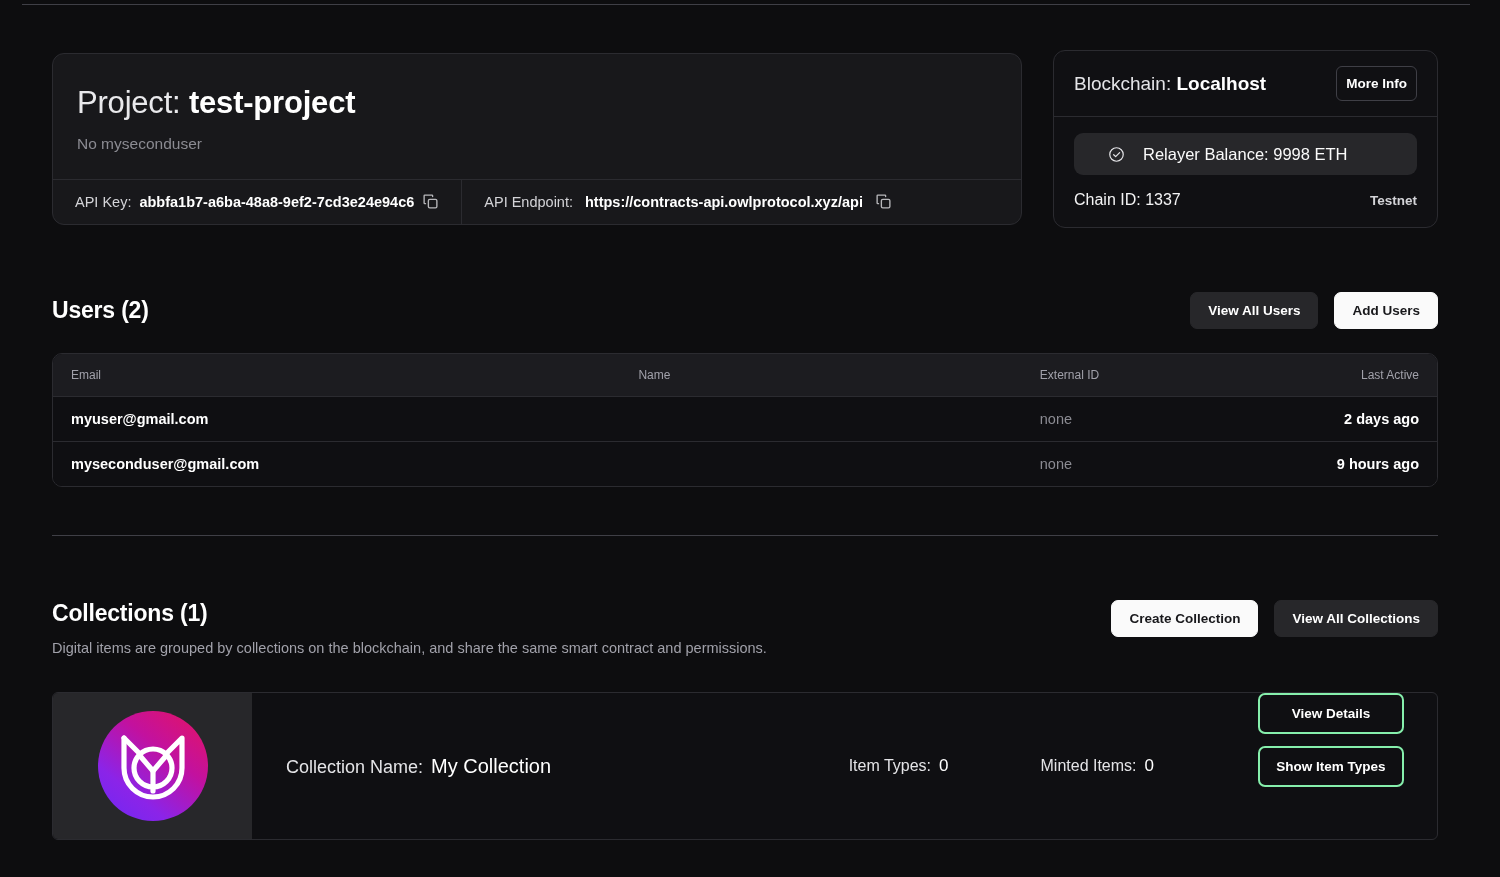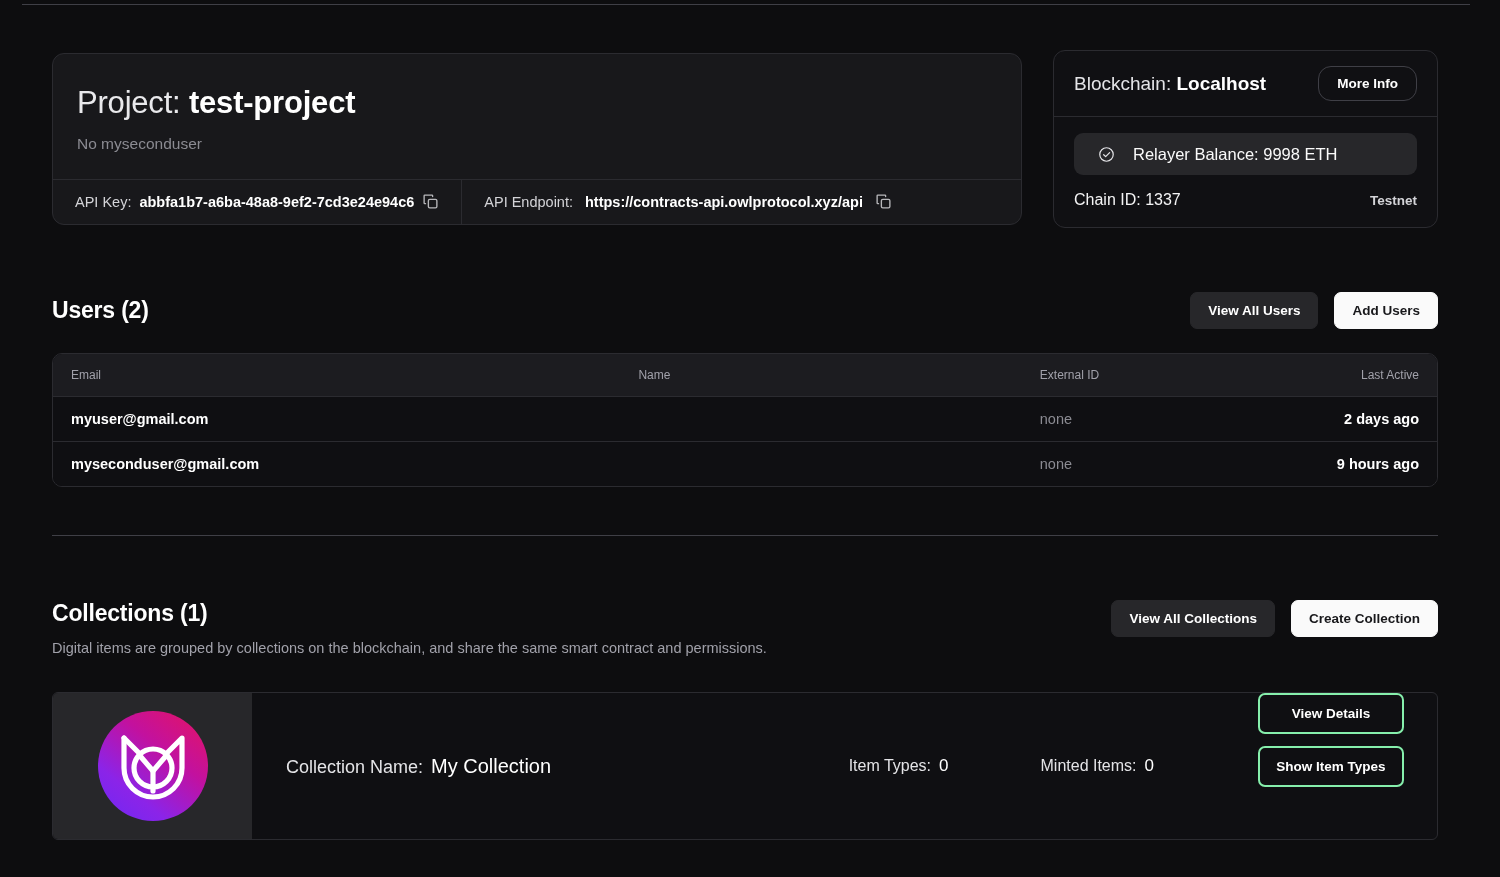"More Info" .more-info { border-radius: 13px -> 6px; padding: 9px 18px -> 9px 9px }
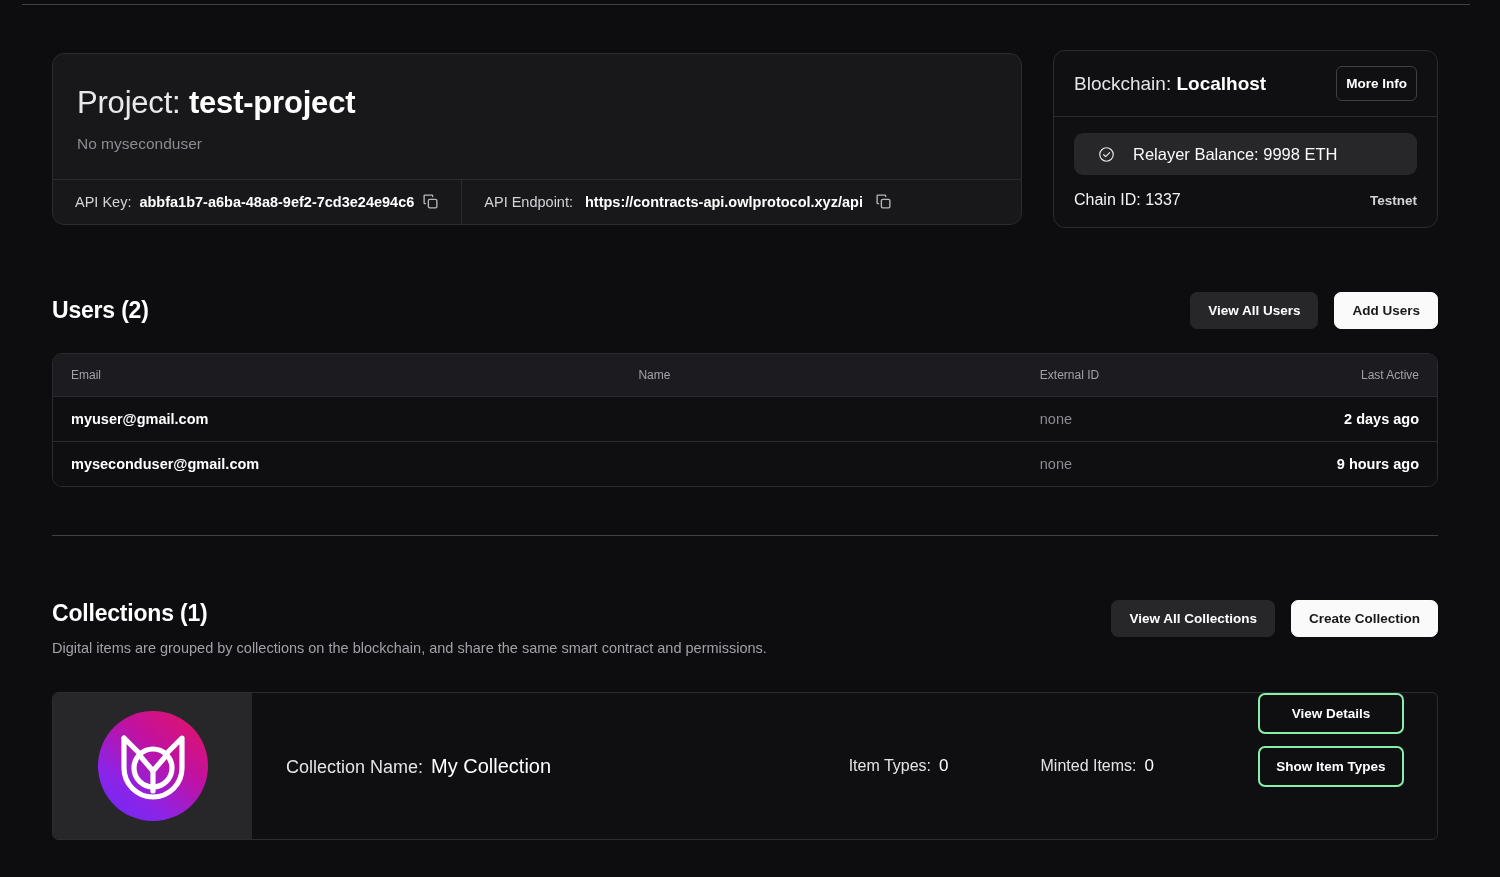"Relayer Balance: 9998 ETH" .balance-pill { padding: 0 24px -> 0 34px }
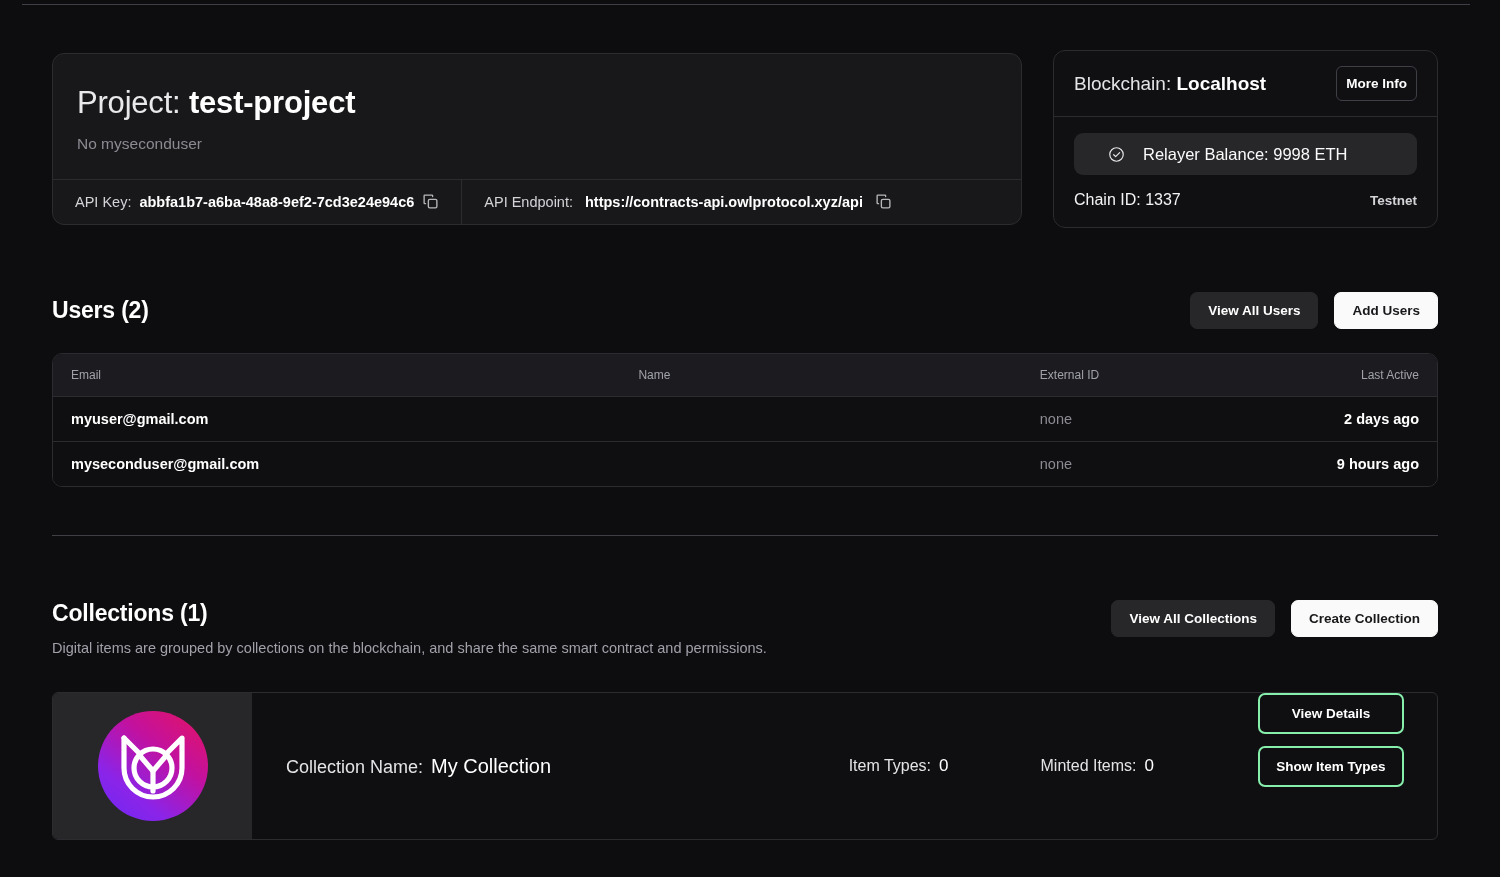"View All Collections" button.btn { order: before "Create Collection" -> after "Create Collection" }
